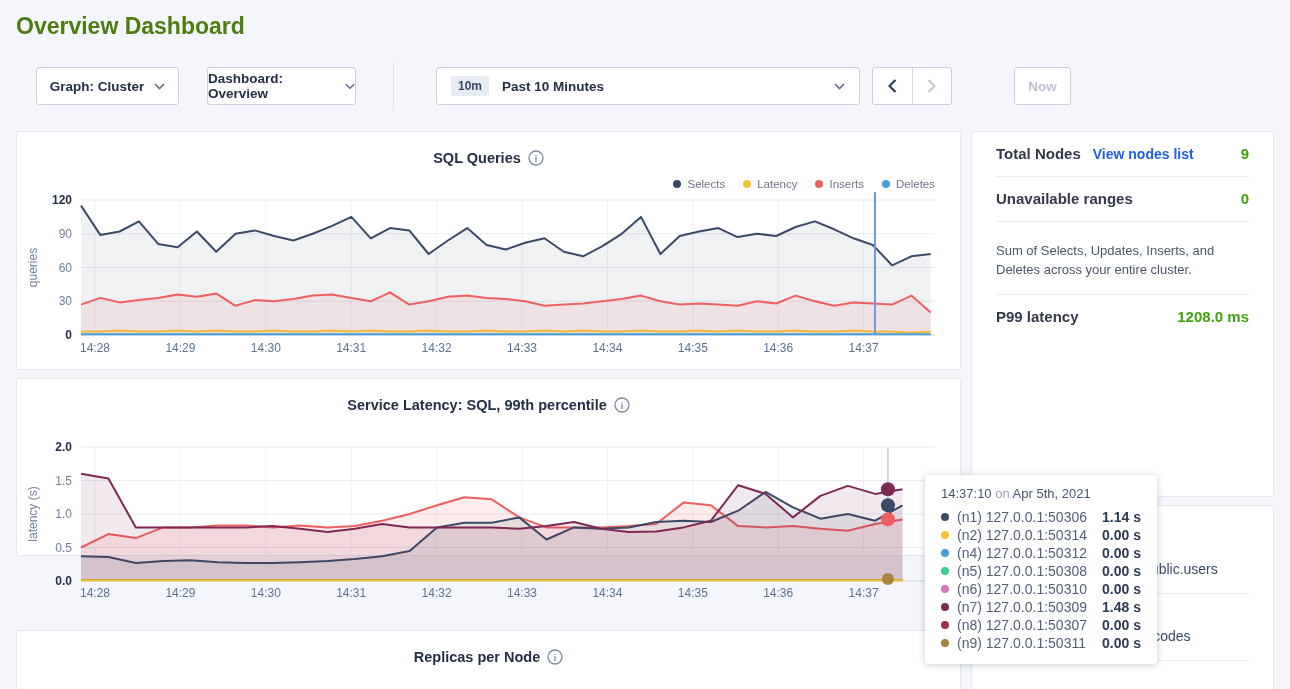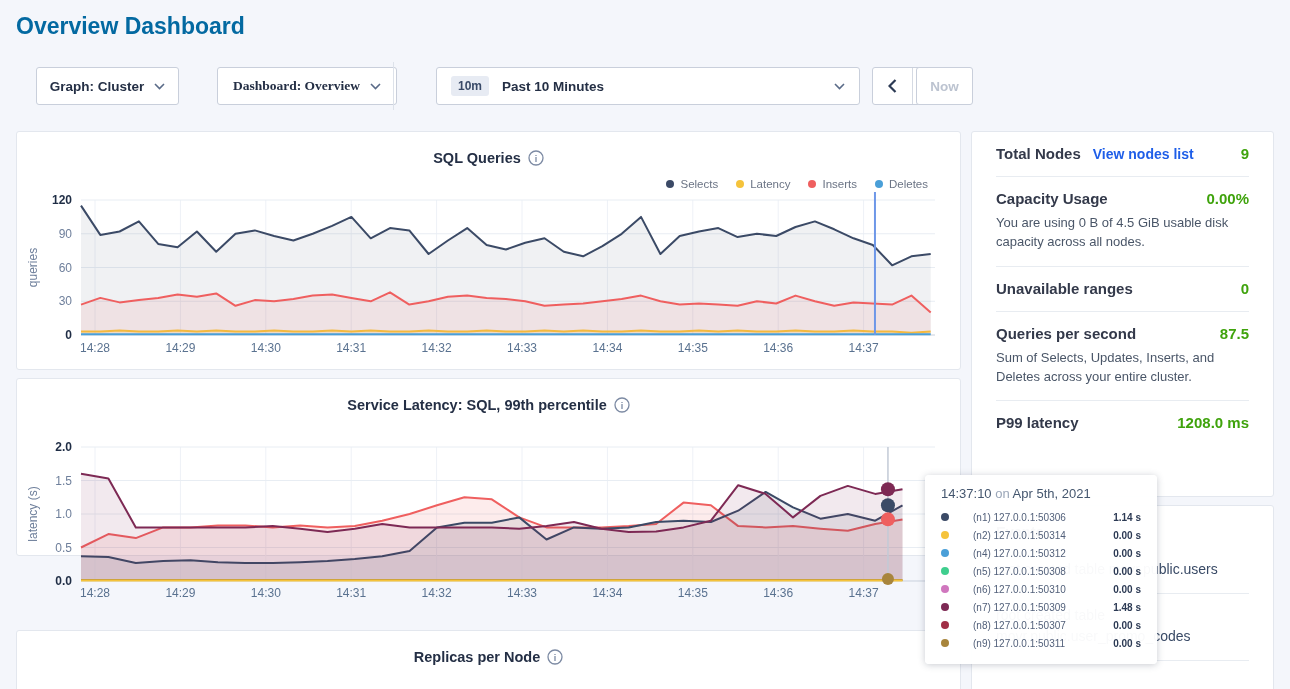"Overview Dashboard" .page-title { color: #0369a1 -> #4d7c0f }
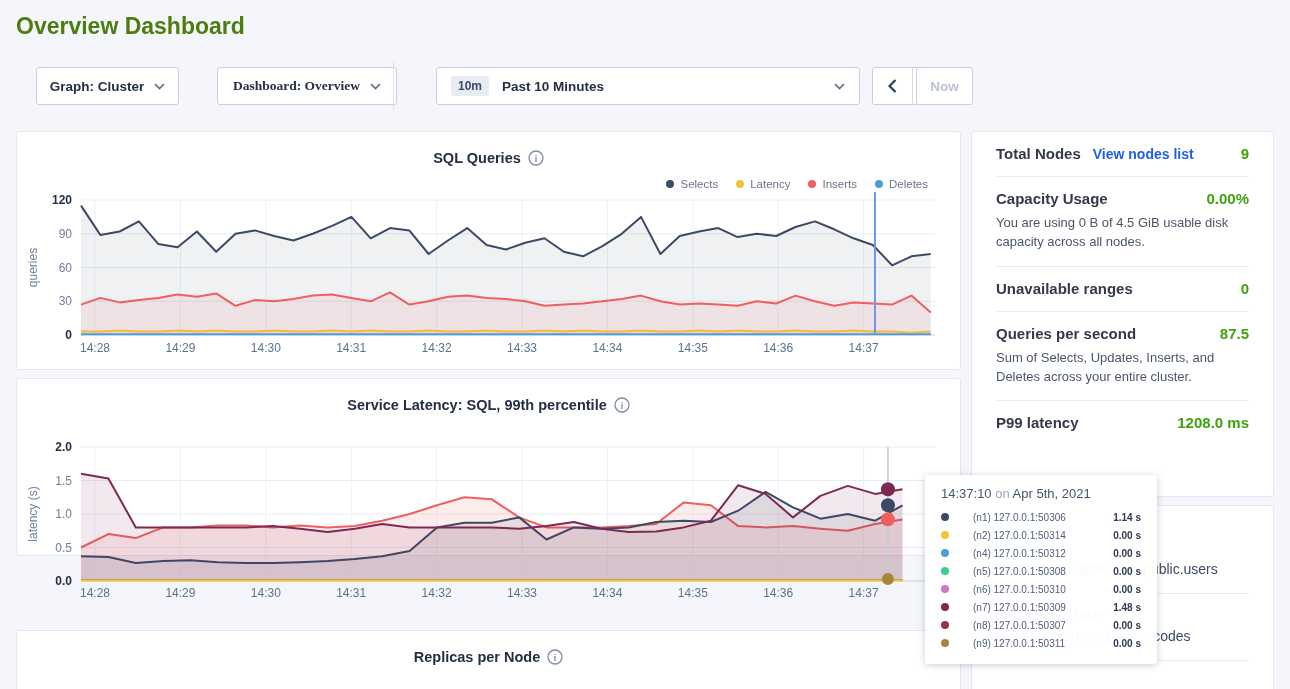"Dashboard: Overview" #dd-dashboard { font-family: Liberation Serif, serif -> none; left: 197px -> 187px; width: 180px -> 149px }
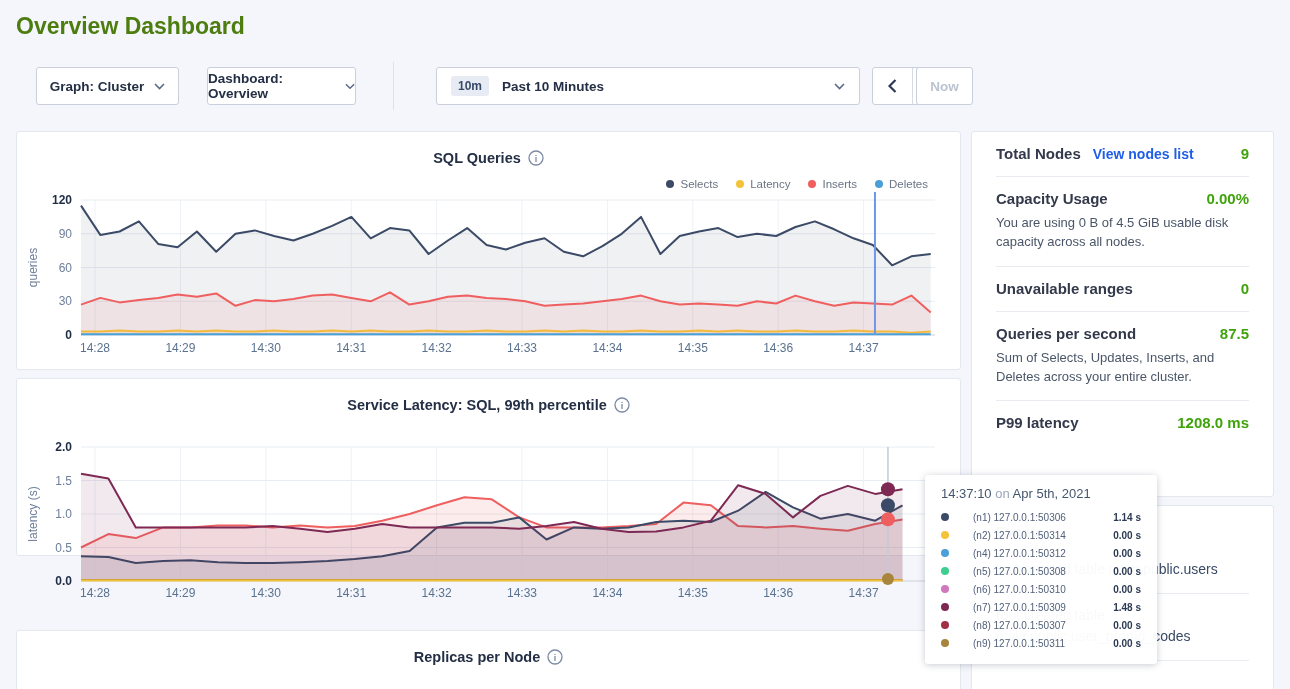"Now" .now-btn { left: 896px -> 994px }
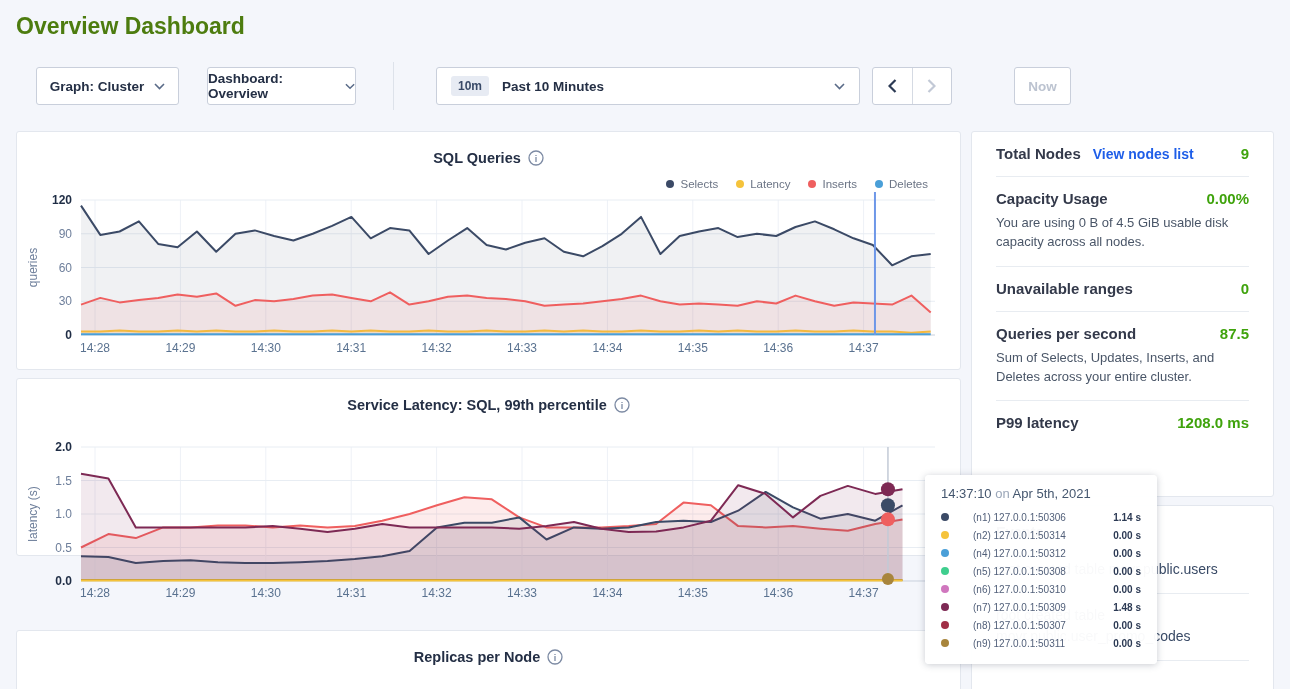"Selects" .legend { right: 32px -> 25px }
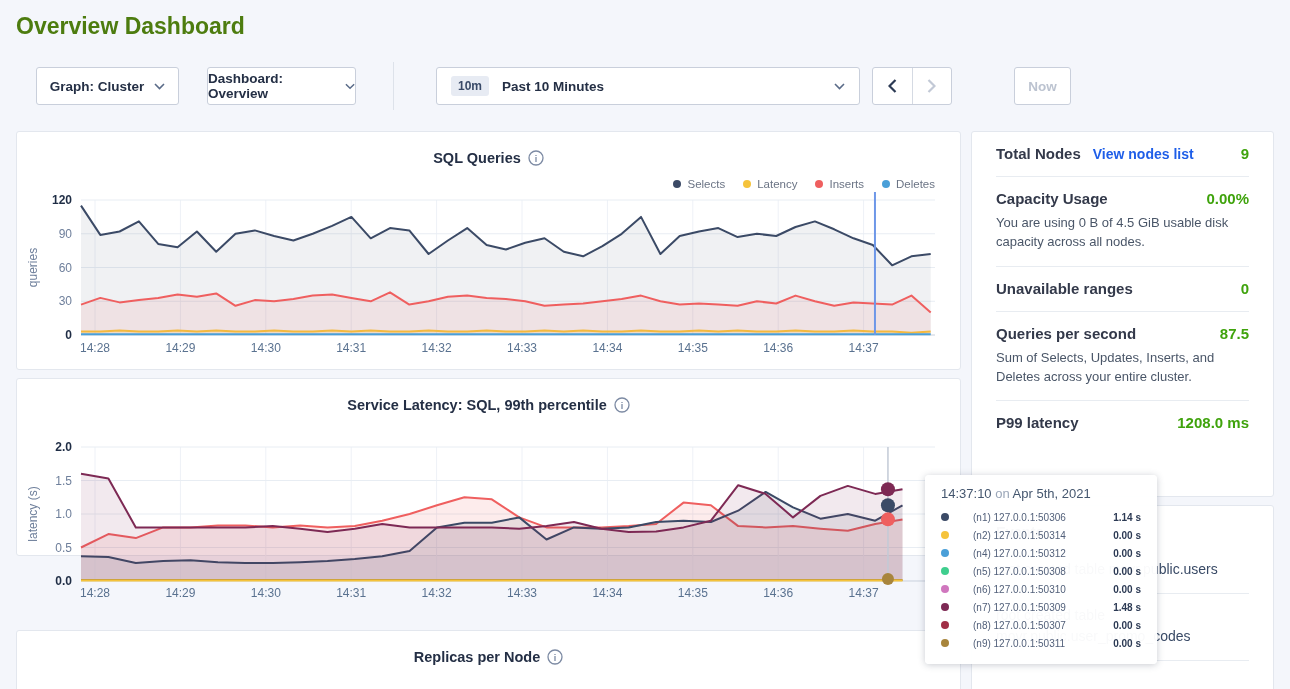"Capacity Usage" div.s-row { html: <div> <div> <span>Capacity Usage</span> <span>0.00%</span> </div> <div>You are using 0 B of 4.5 GiB usable disk capacity across all nodes.</div> </div> -> none }
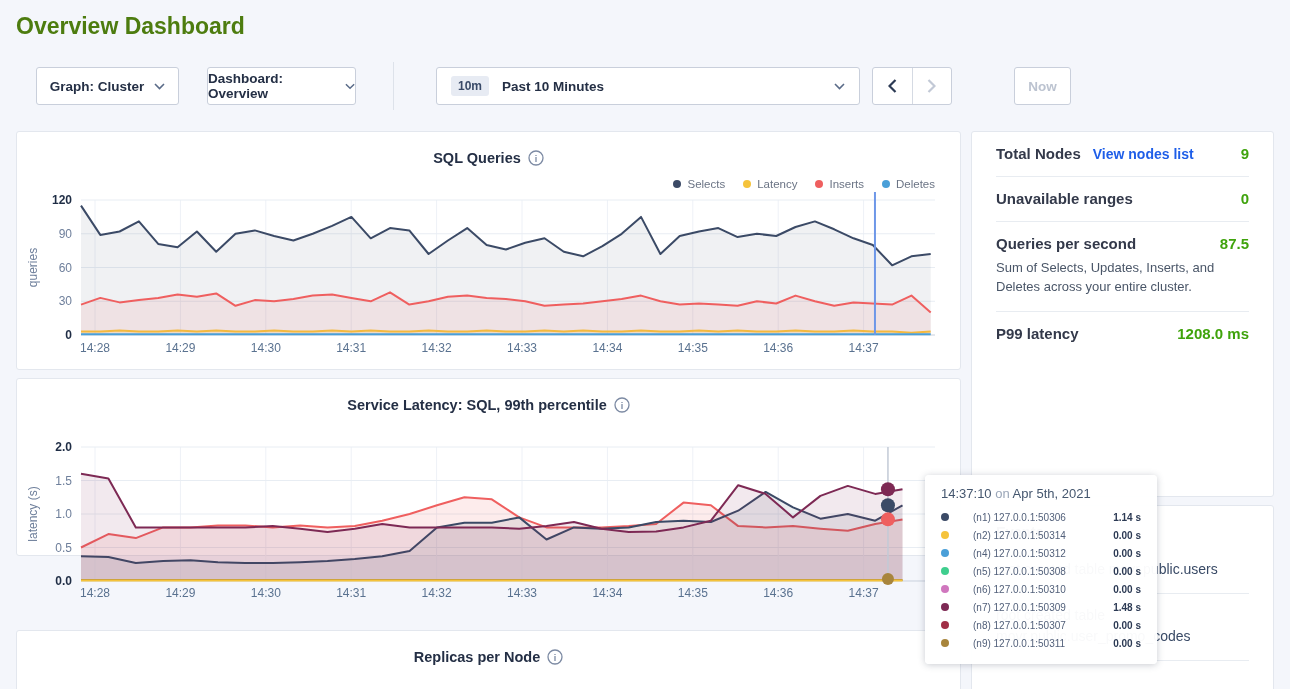"Queries per second" div.s-row-top { html: <div> <span>Queries per second</span> <span>87.5</span> </div> -> none }
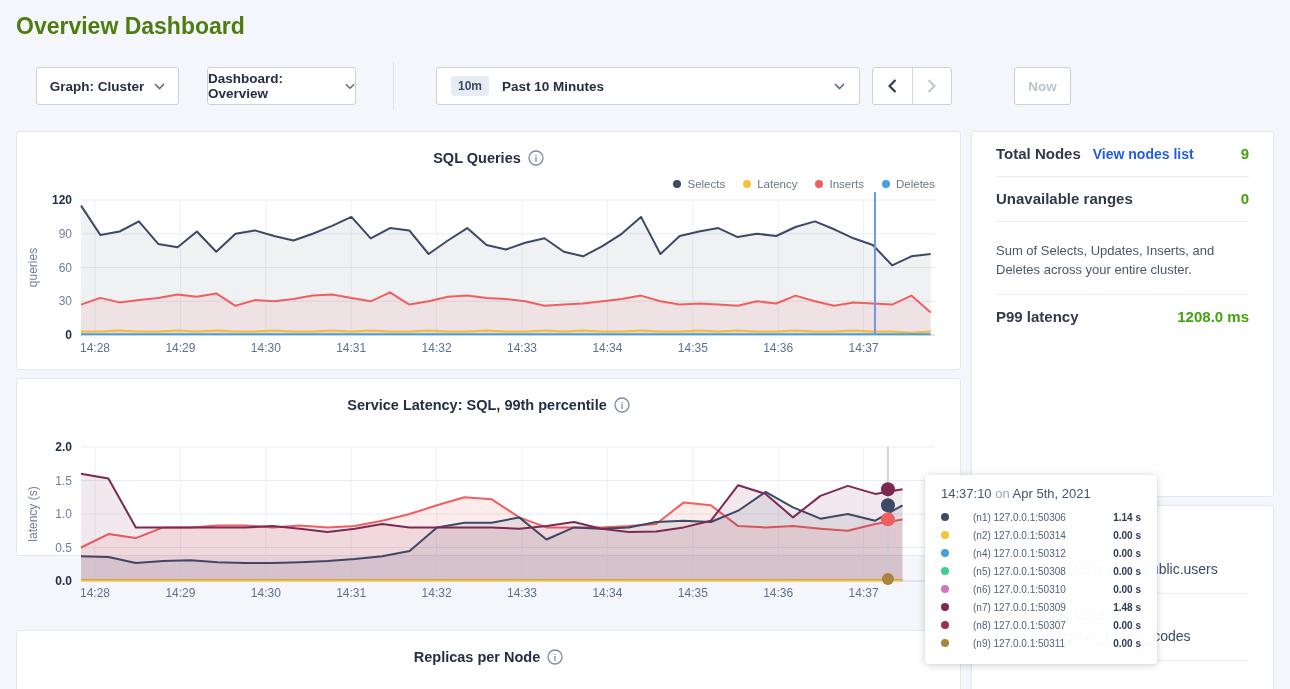"(n1) 127.0.0.1:50306" .t-row { font-size: 10px -> 14px; gap: 24px -> 8px }
